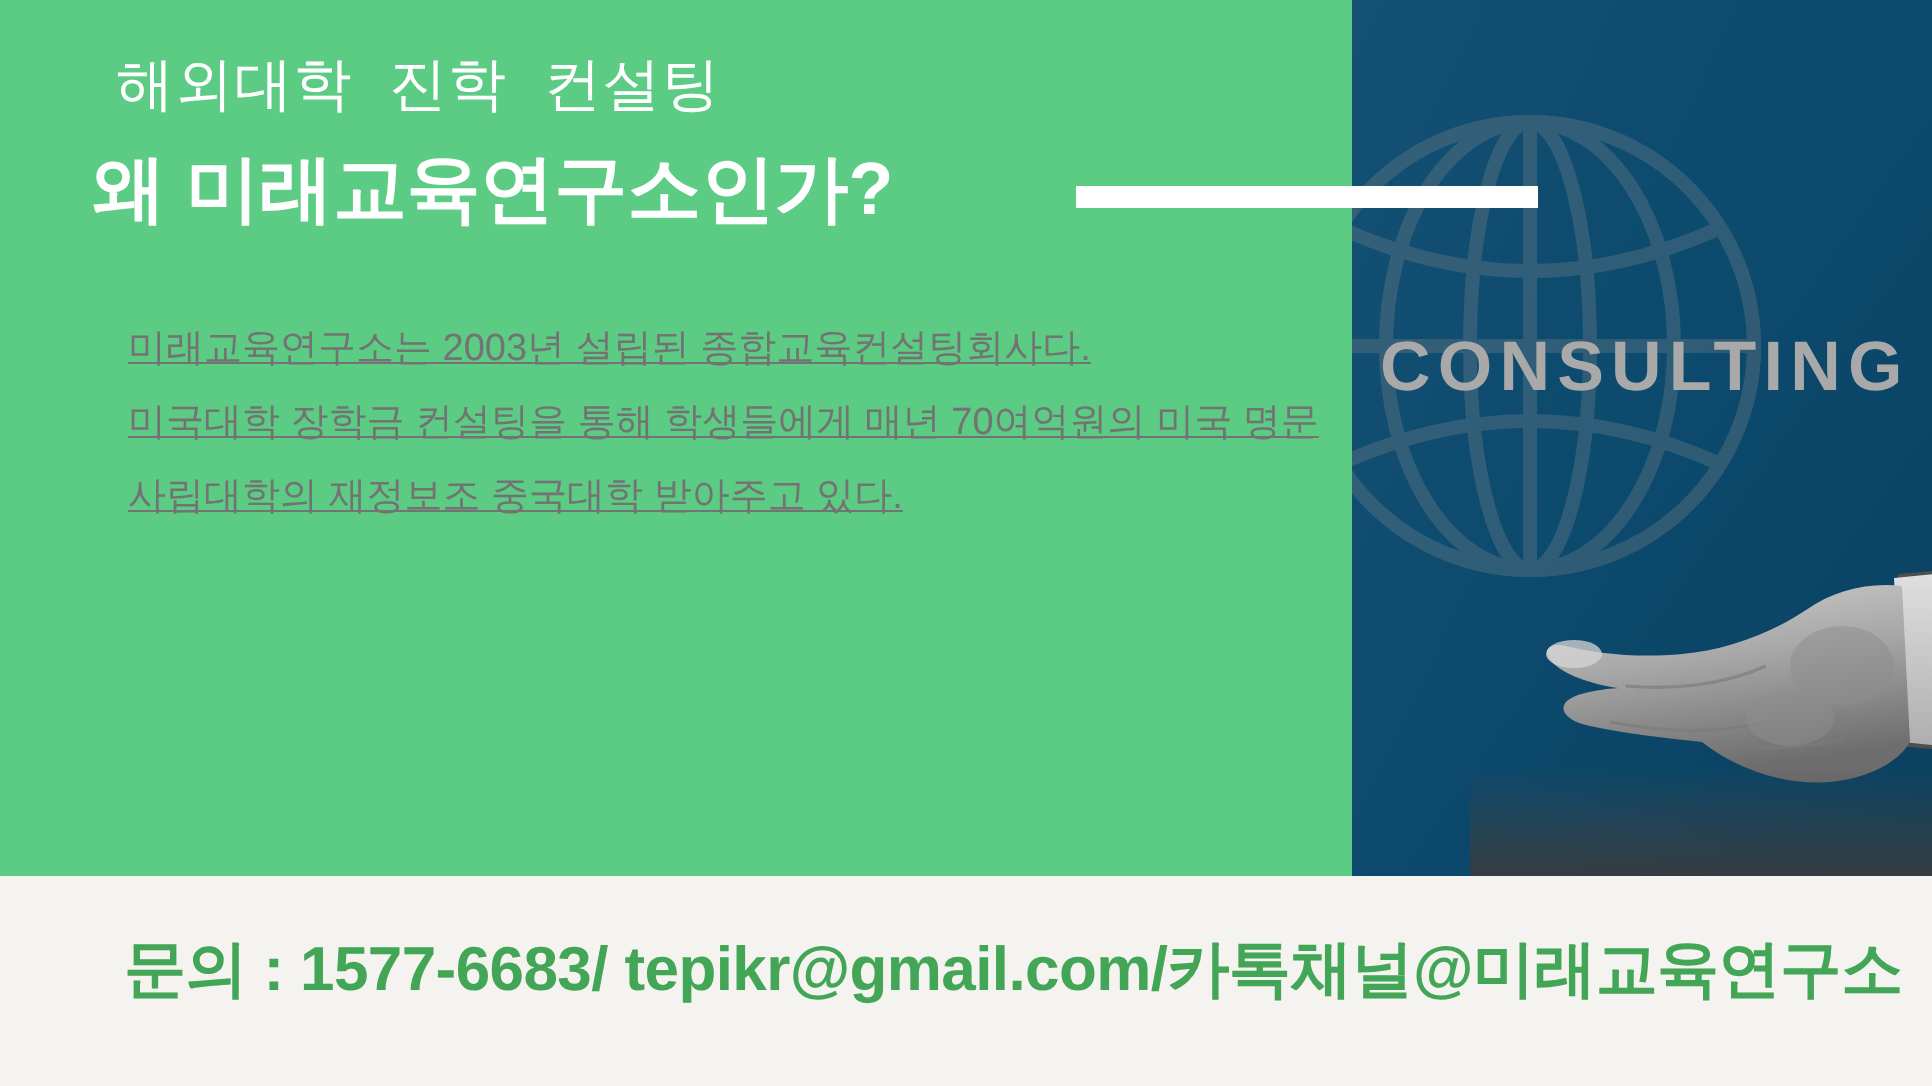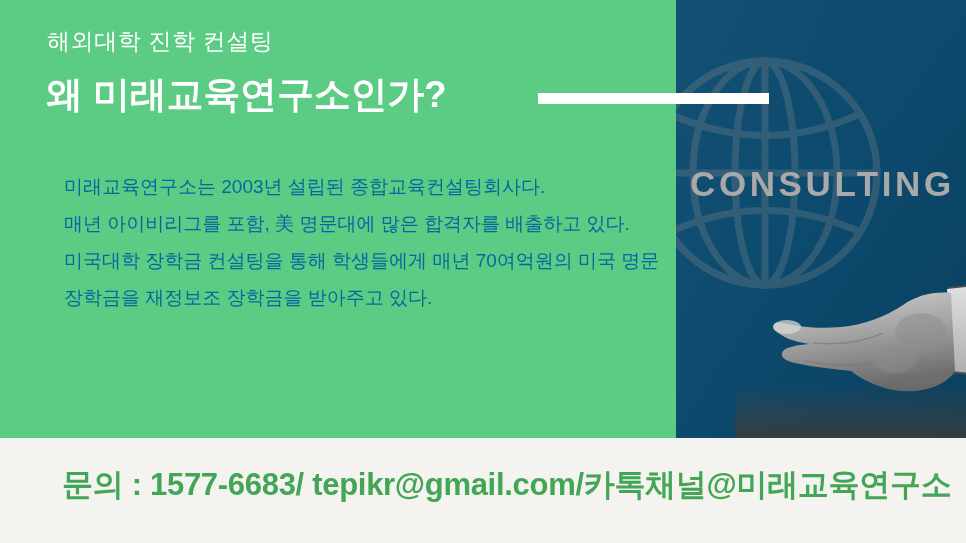"해외대학 진학 컨설팅" .eyebrow { font-family: none -> Liberation Mono, monospace; font-size: 23px -> 29px; left: 47px -> 58px }
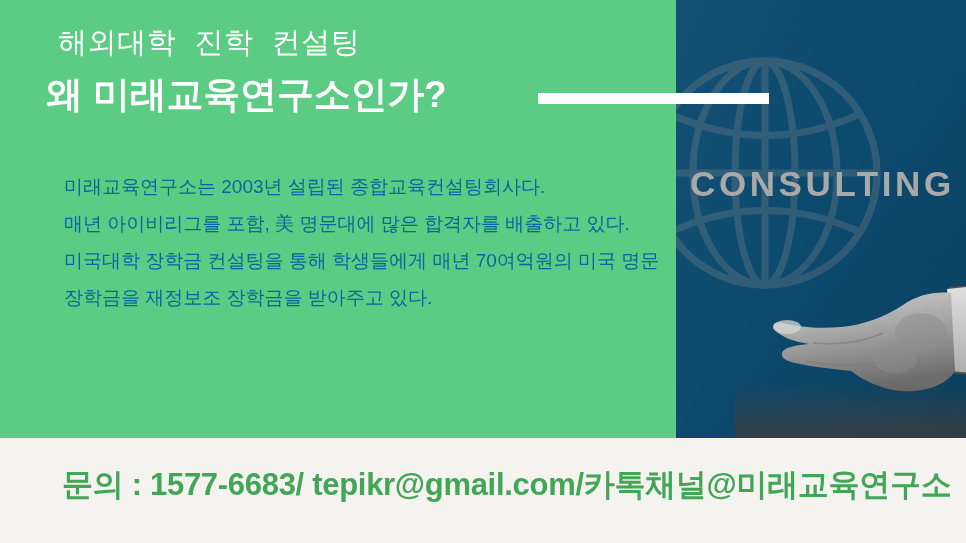"미래교육연구소는 2003년 설립된 종합교육컨설팅회사다." .body-copy { color: #0369a1 -> #737373; text-decoration: none -> underline; top: 168px -> 156px }
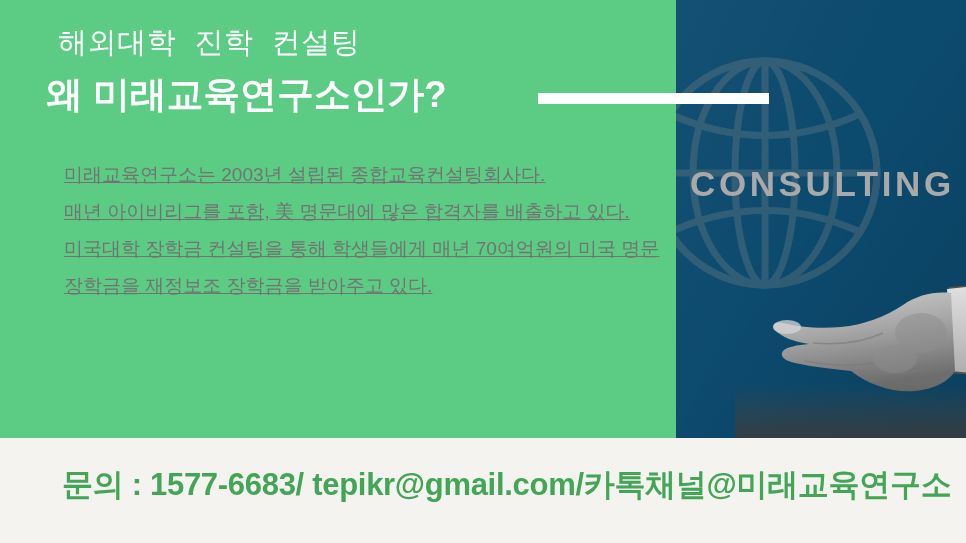"매년 아이비리그를 포함, 美 명문대에" div.line { html: <div>매년 아이비리그를 포함, 美 명문대에 많은 합격자를 배출하고 있다.</div> -> none }
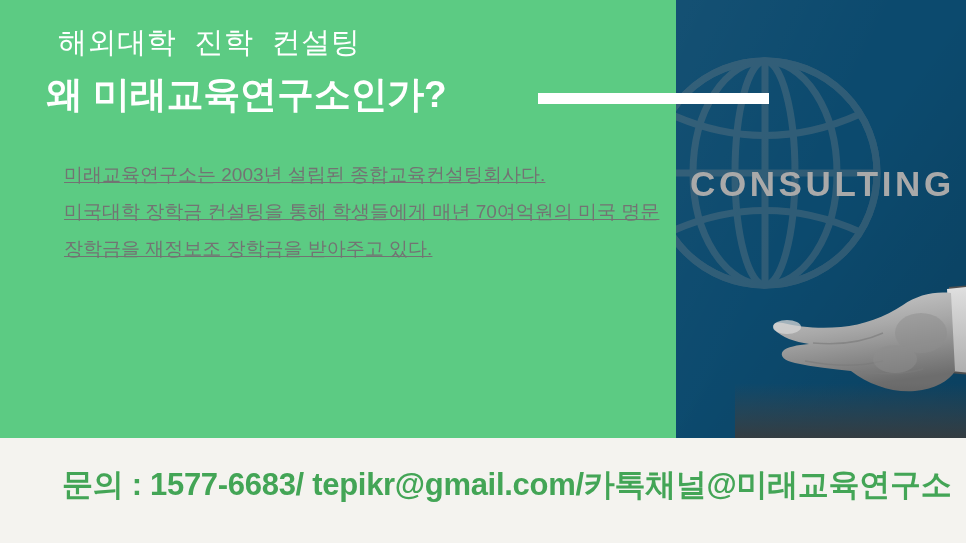"장학금을 재정보조 장학금을 받아주고 있다." div.line { text: 장학금을 재정보조 장학금을 -> 사립대학의 재정보조 중국대학 }
